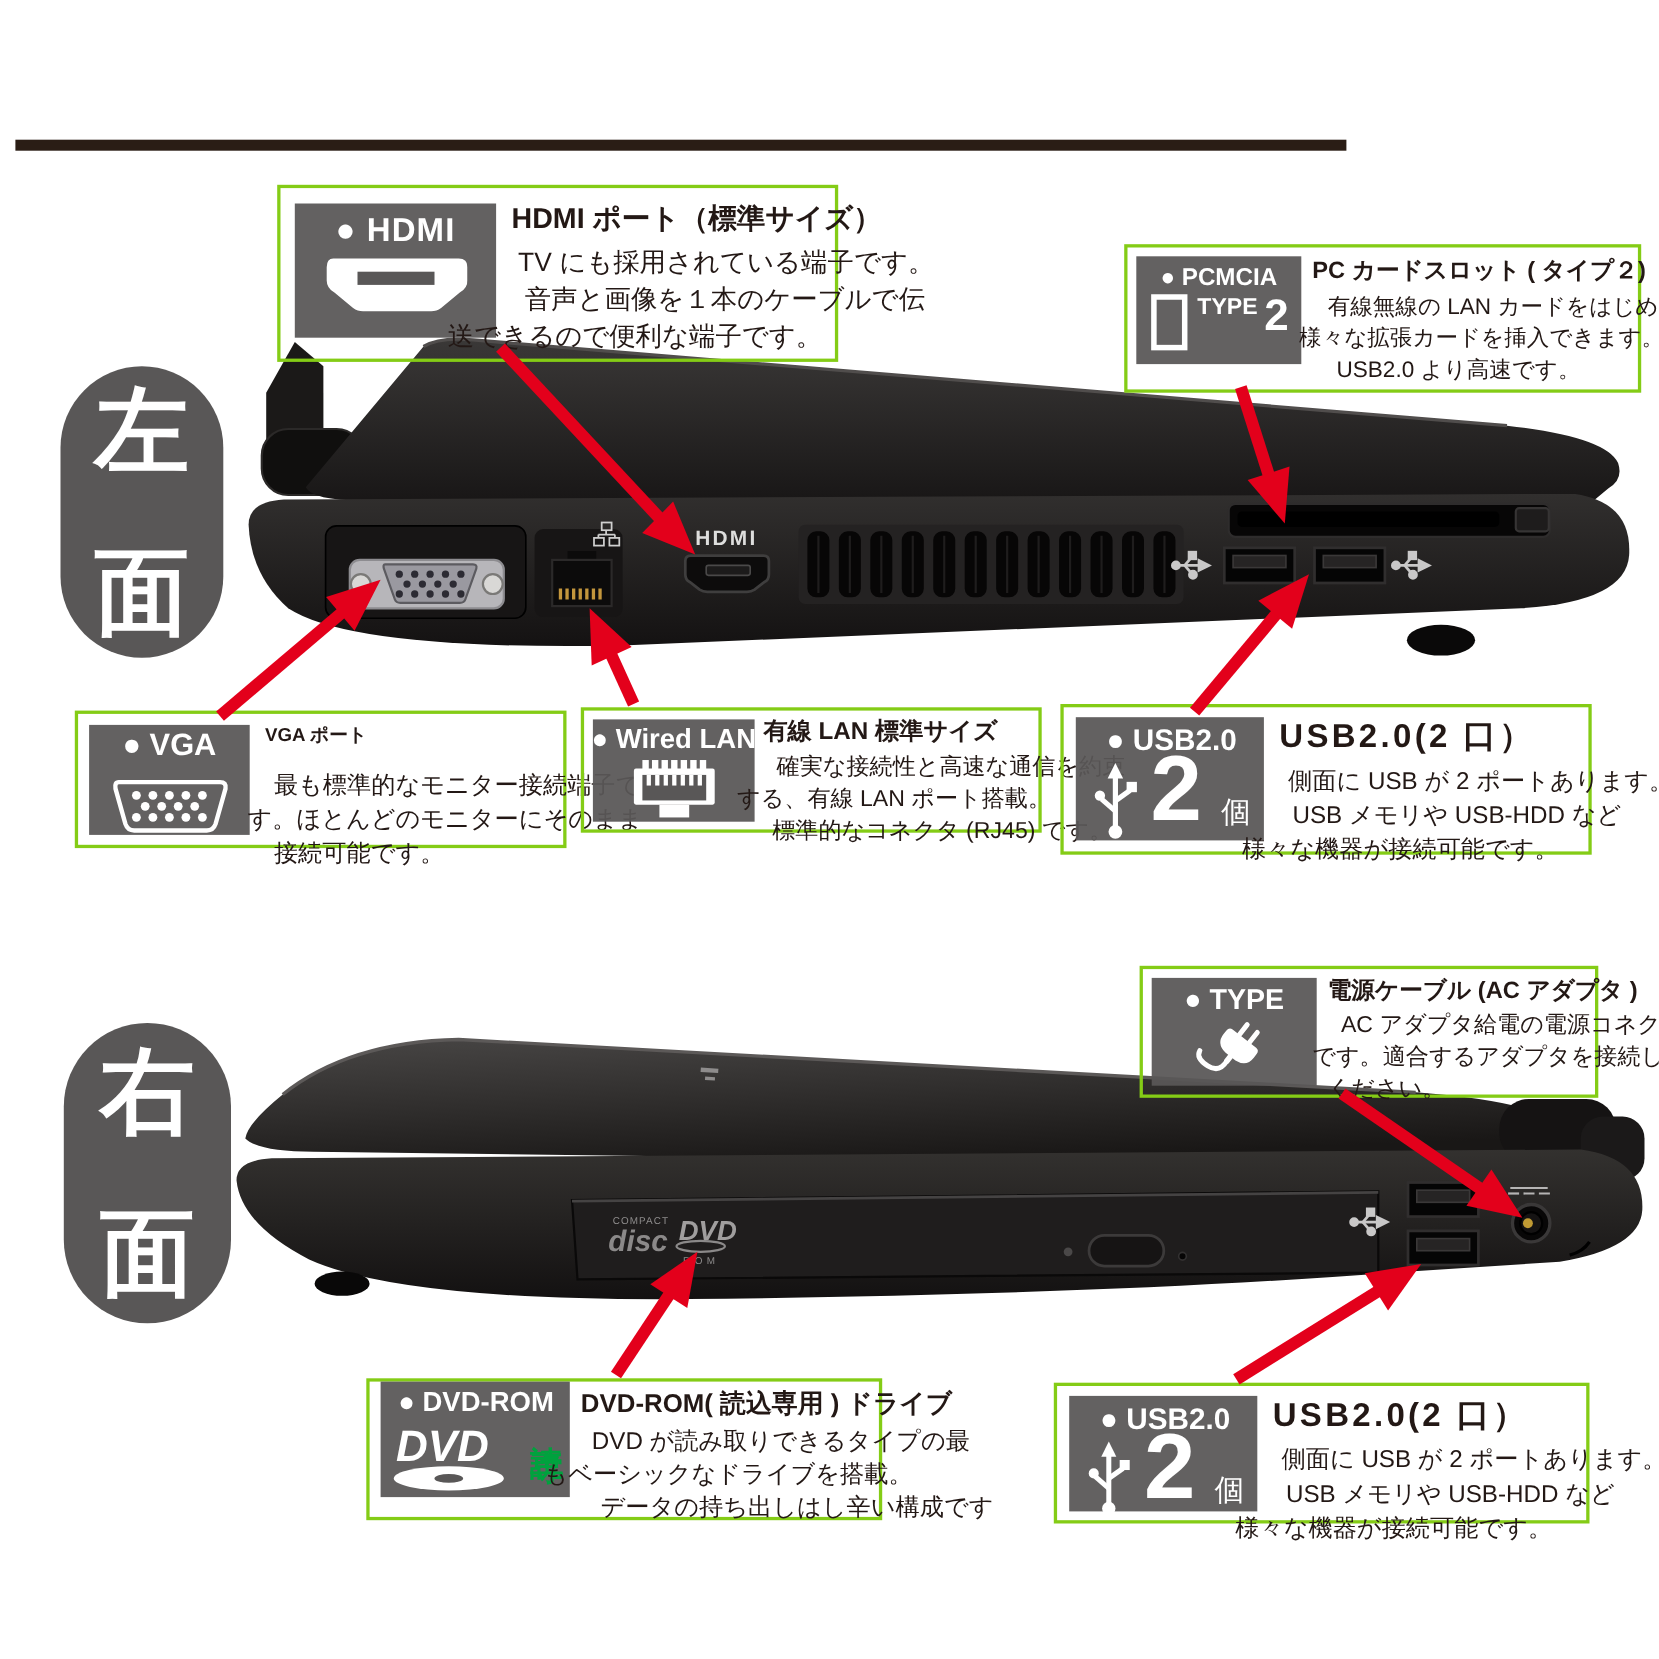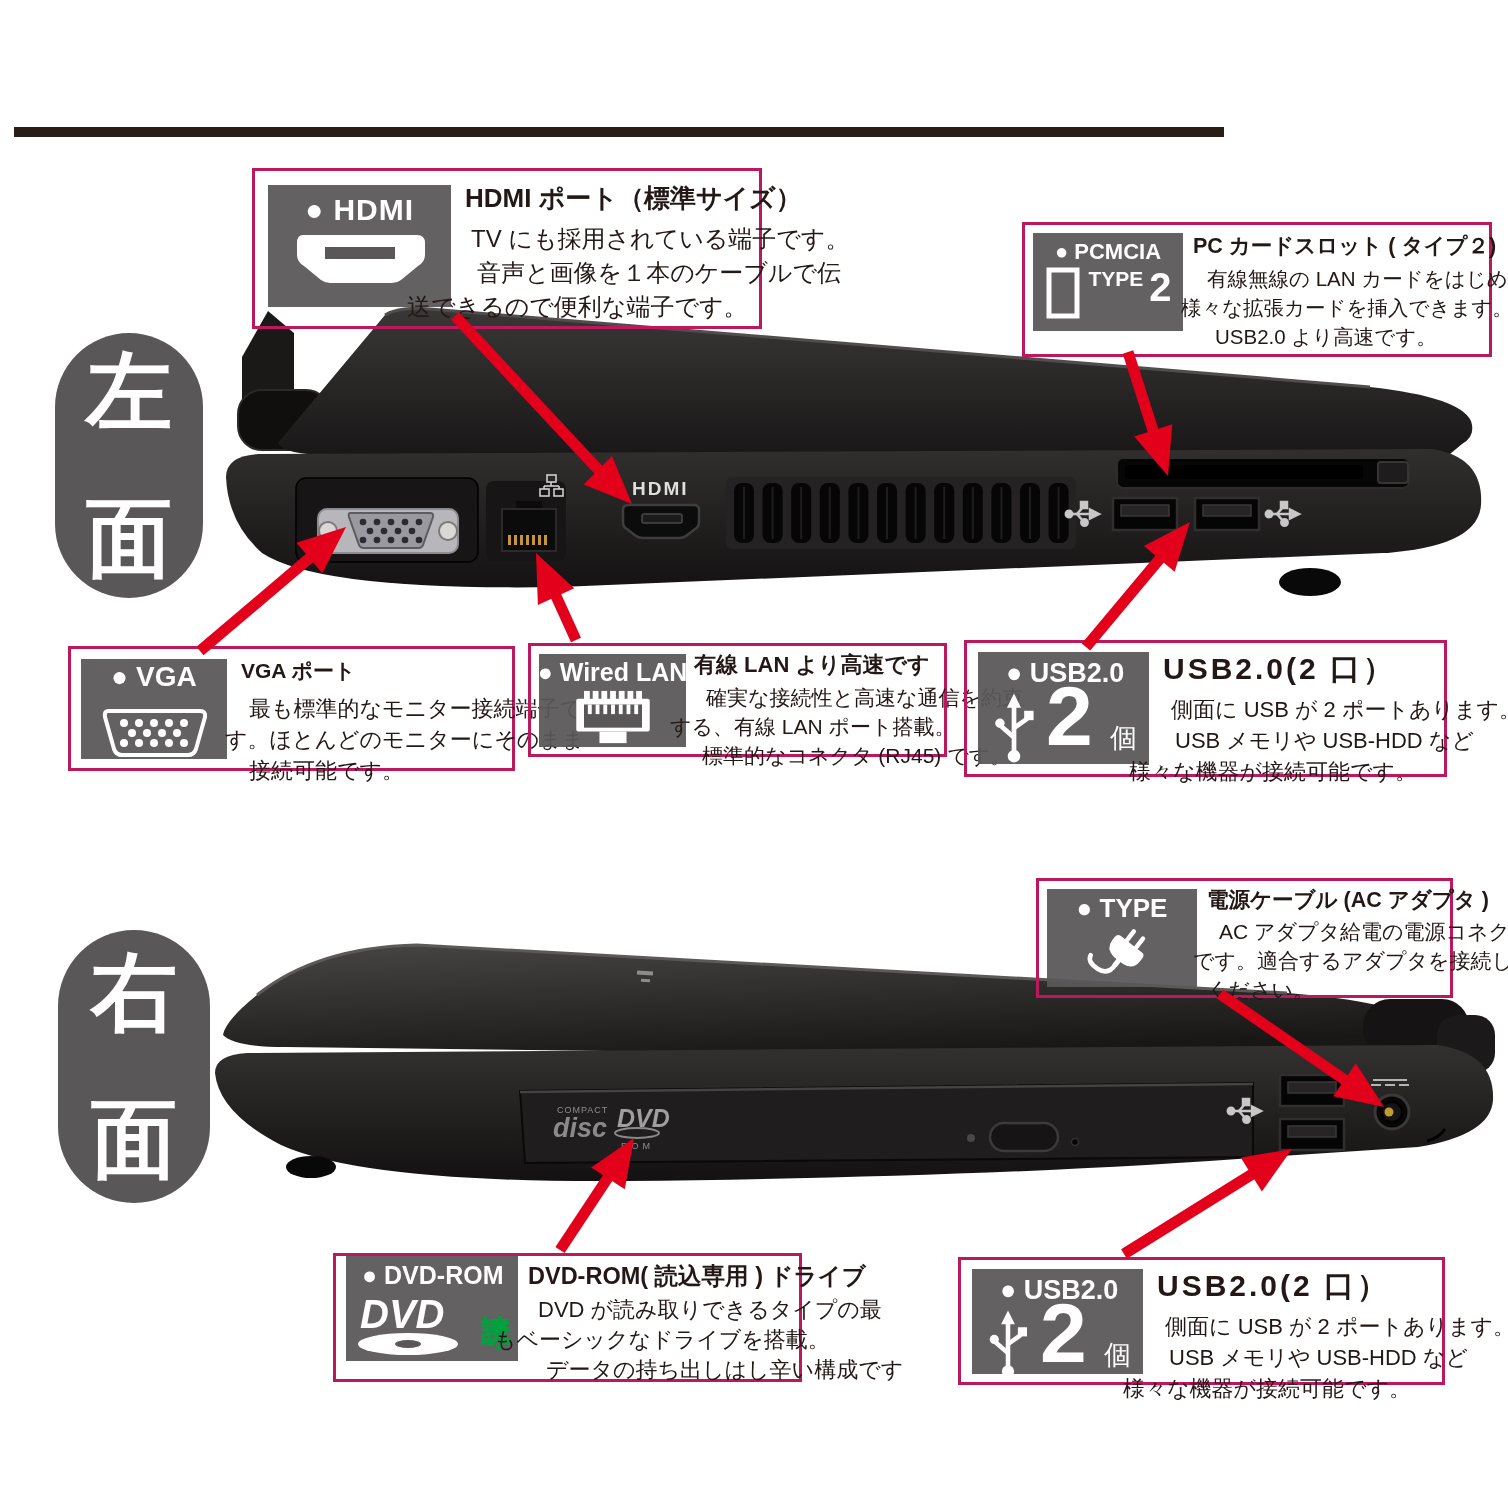"● HDMI" .callout { border: 3px solid #be185d -> 3px solid #84cc16 }
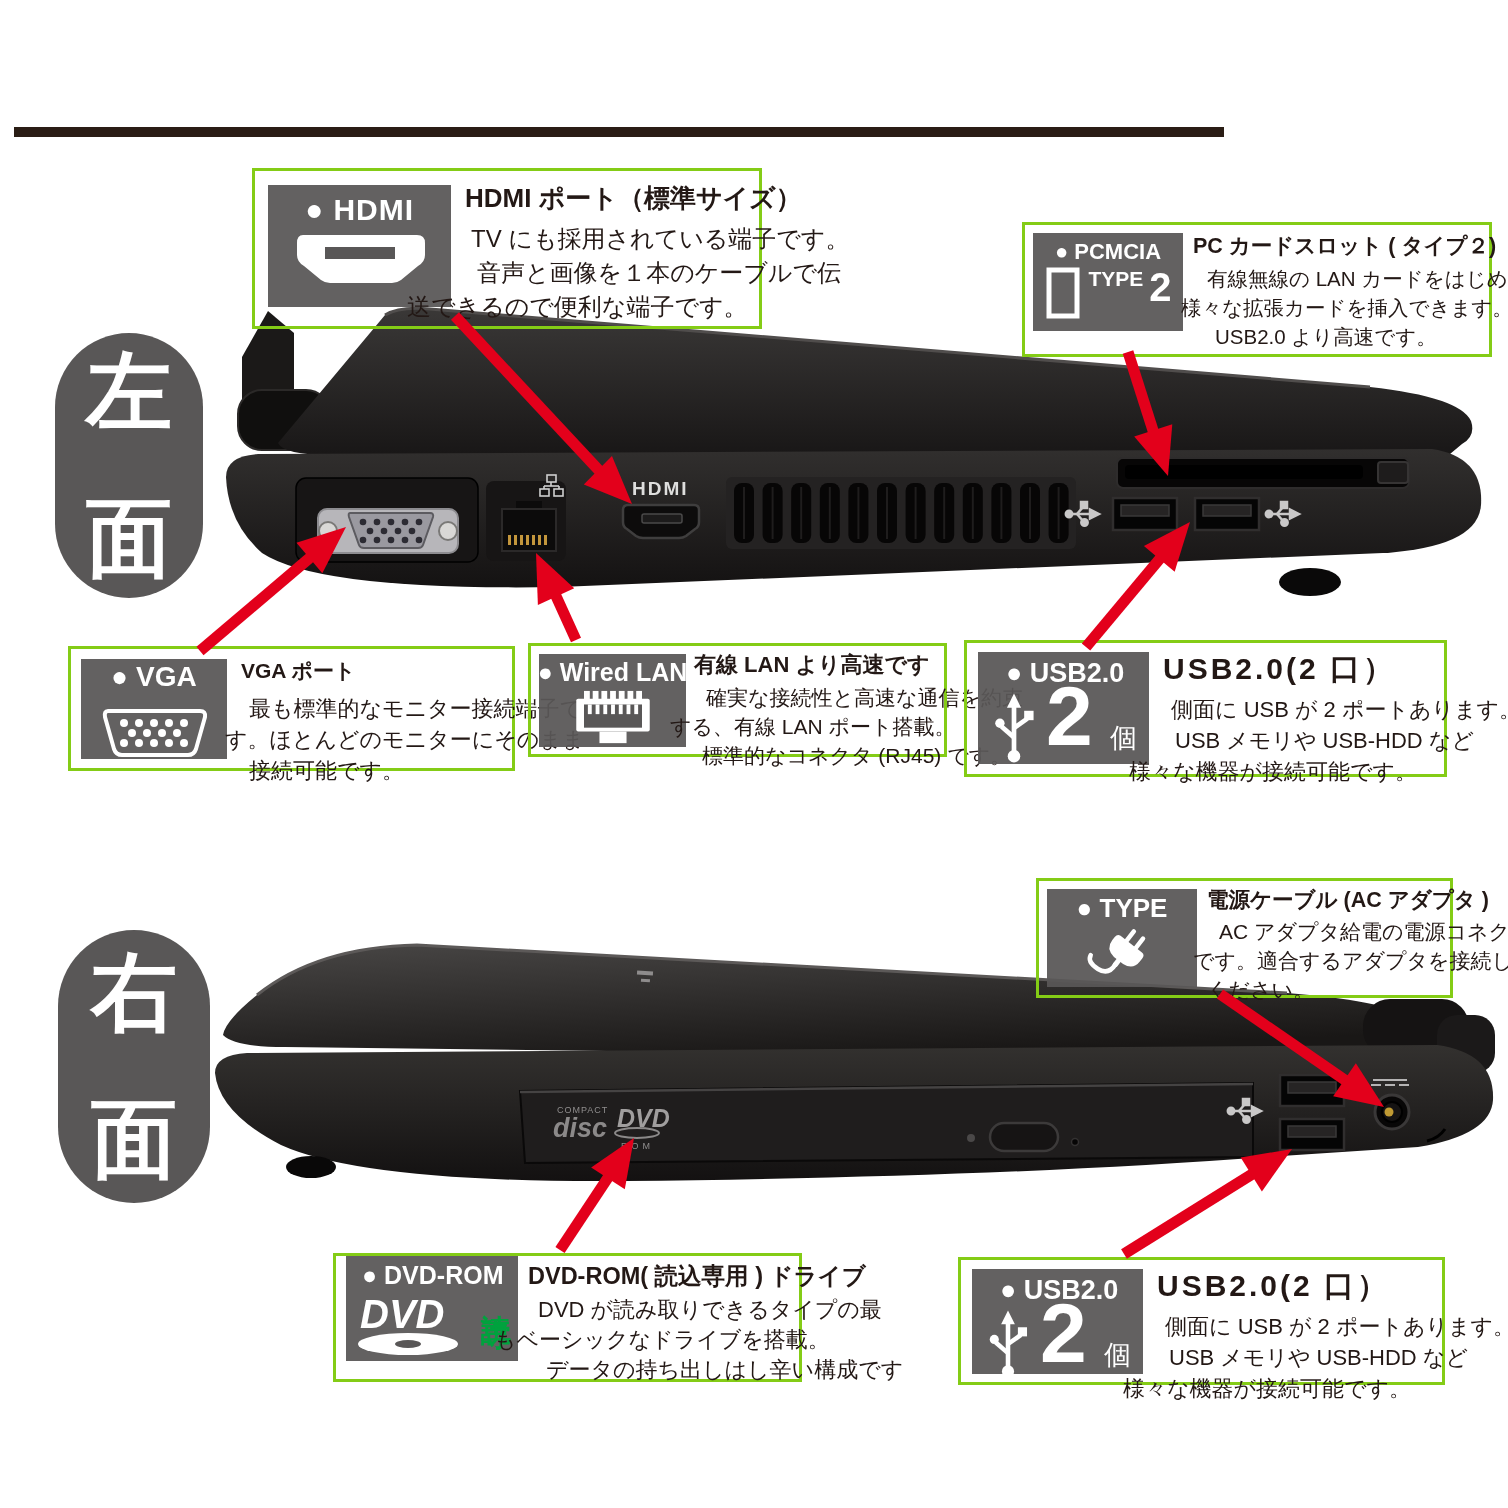"VGA ポート" #box-vga .callout-title { font-size: 21px -> 17px; margin-bottom: 8px -> 18px }
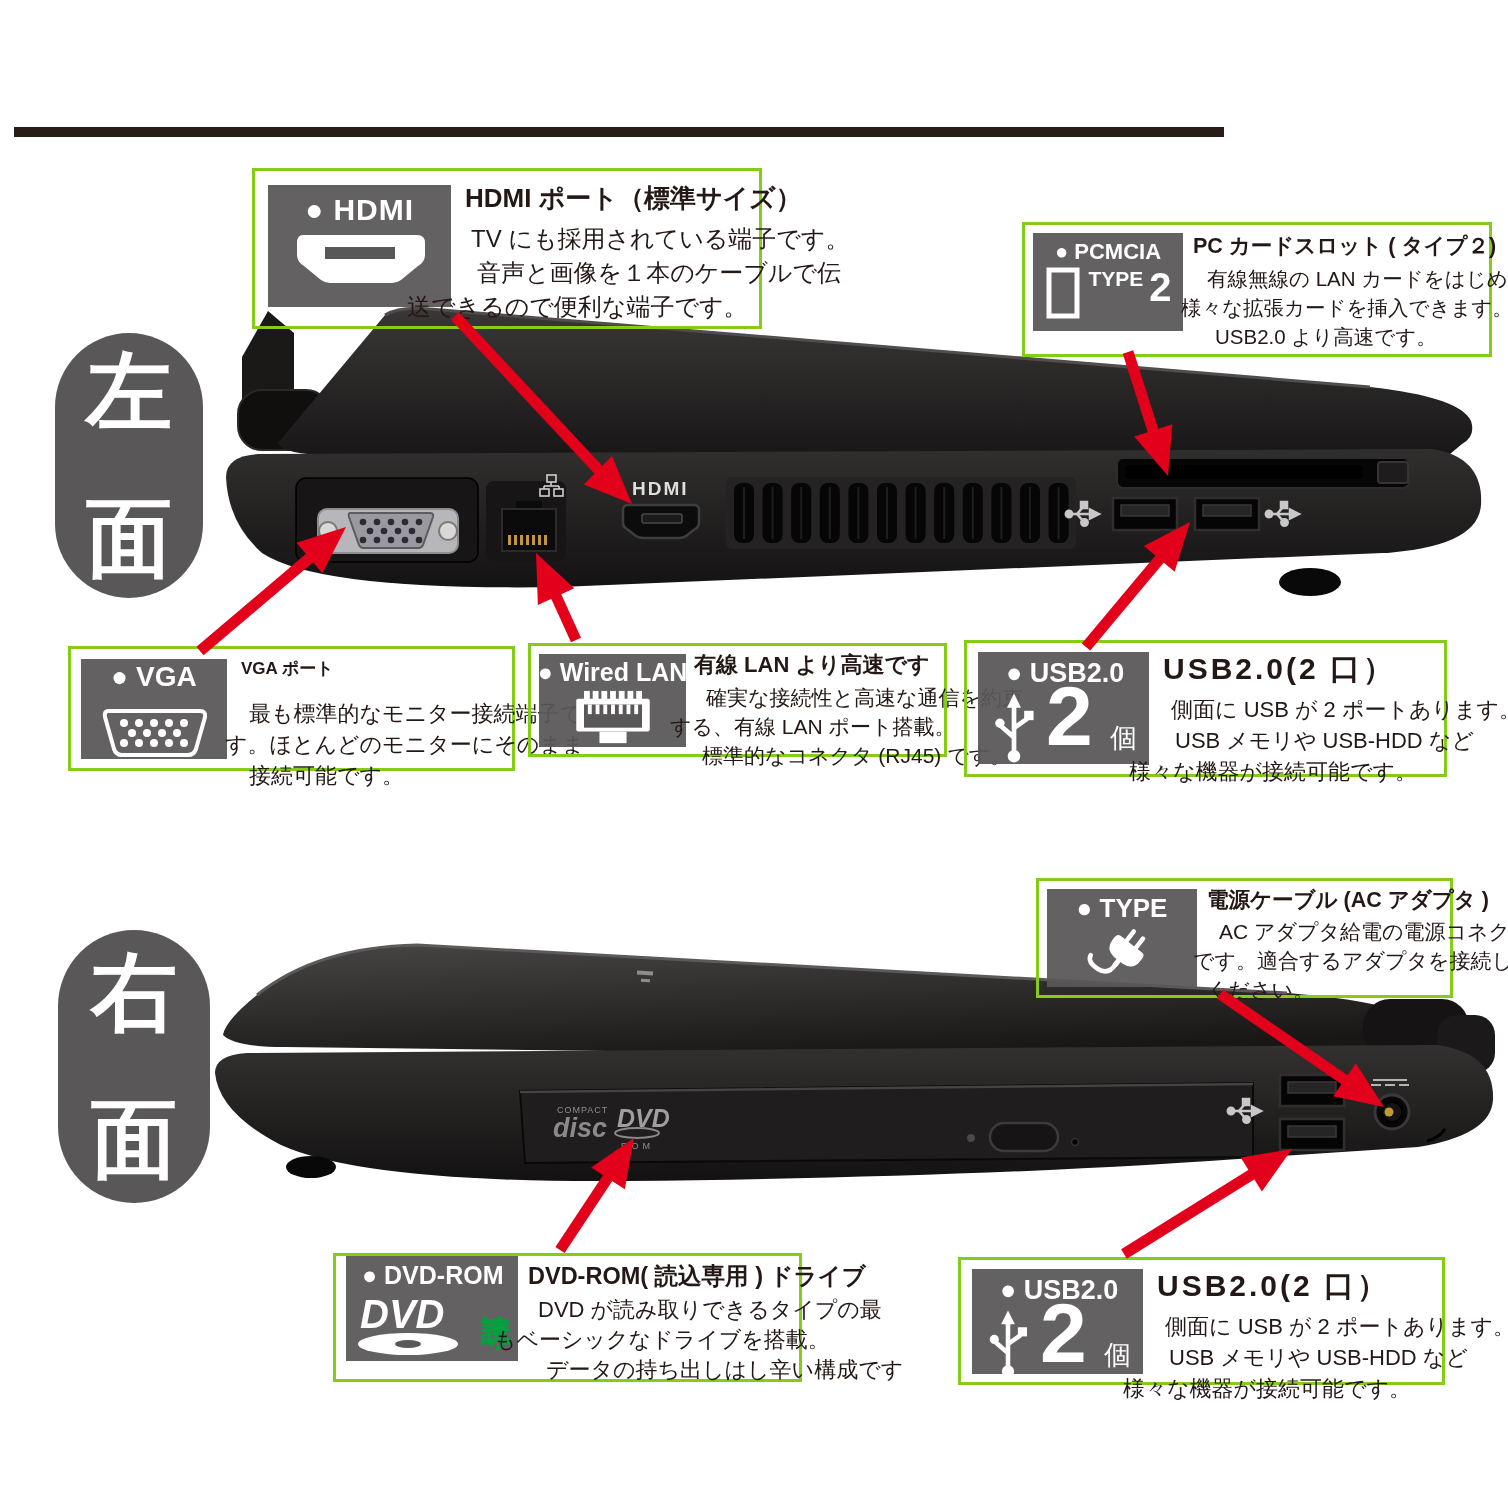"有線 LAN より高速です" div.callout-title { text: より高速です -> 標準サイズ }
